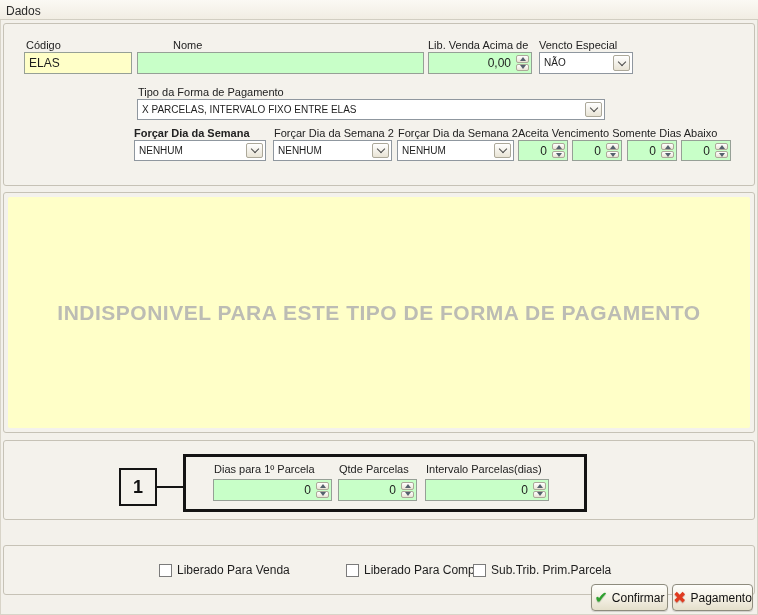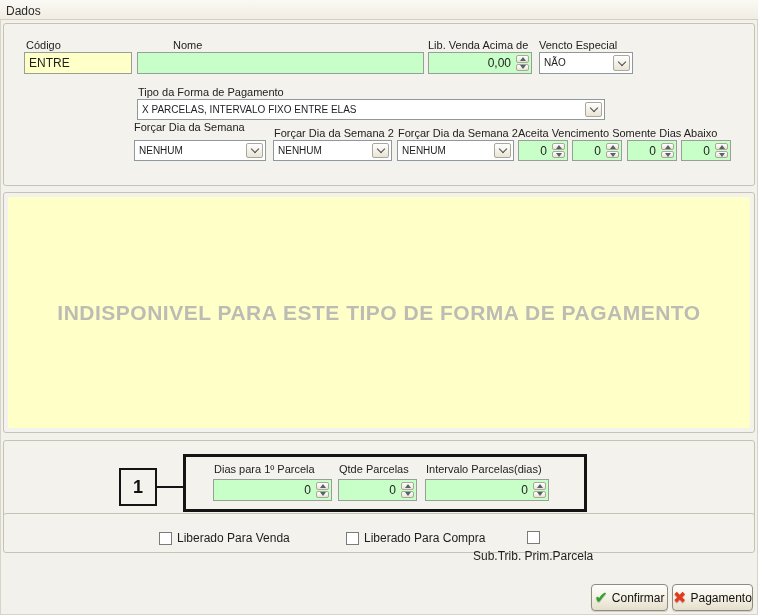"ENTRE" div.field { text: ENTRE -> ELAS }
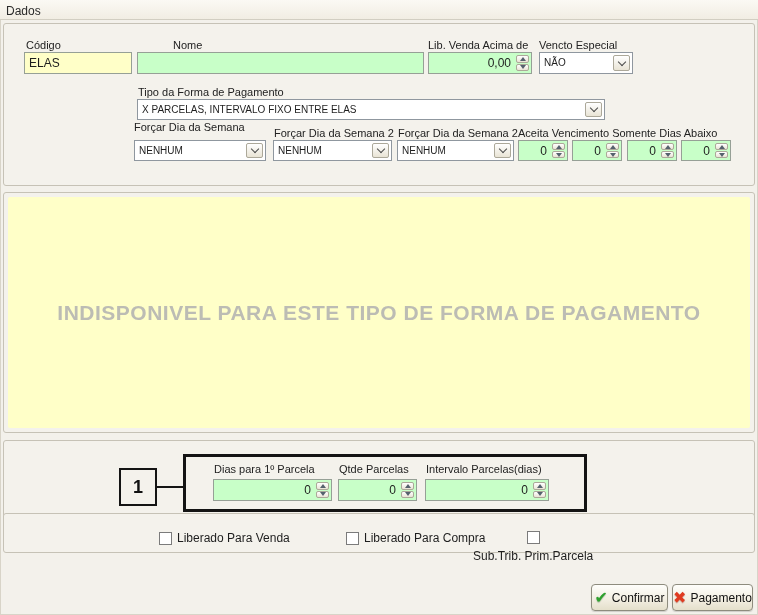"Forçar Dia da Semana" span.lbl { font-weight: none -> bold; top: 97px -> 103px }
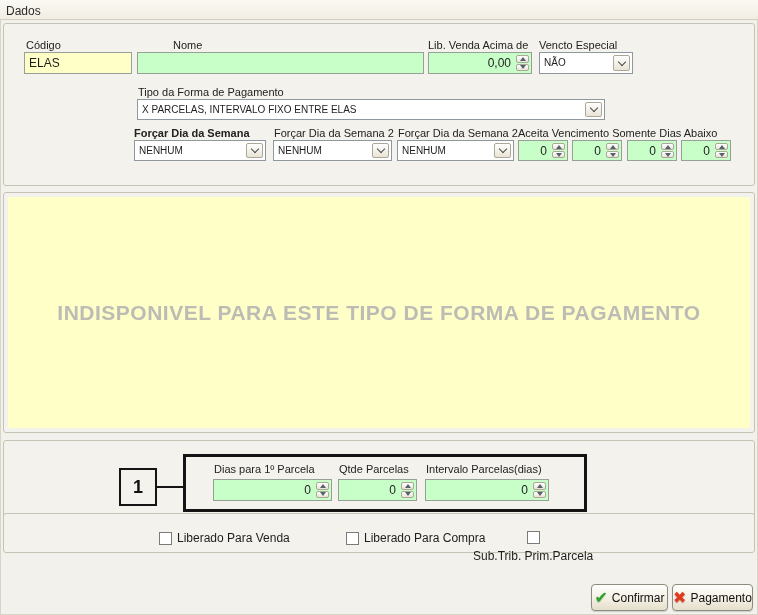"Liberado Para Venda" #panel-checks { height: 40px -> 50px; top: 513px -> 545px }
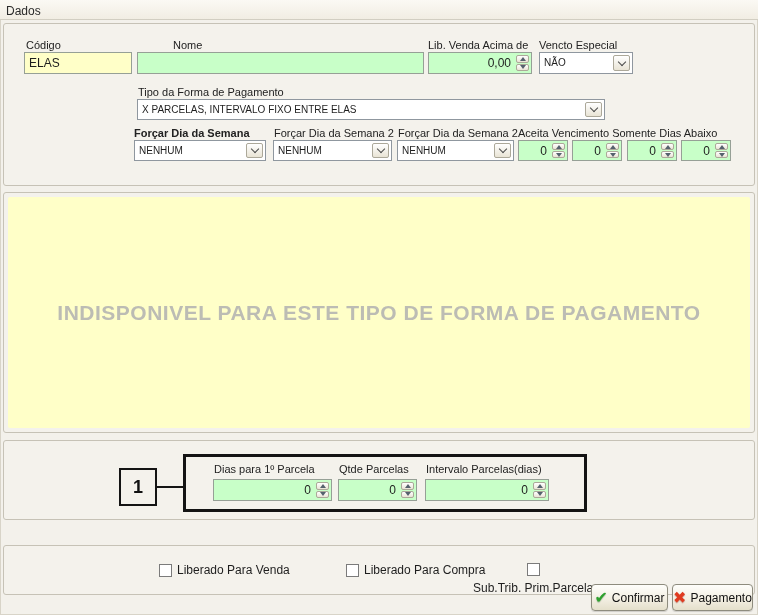"Sub.Trib. Prim.Parcela" div.checkbox { flex-direction: column -> none }
